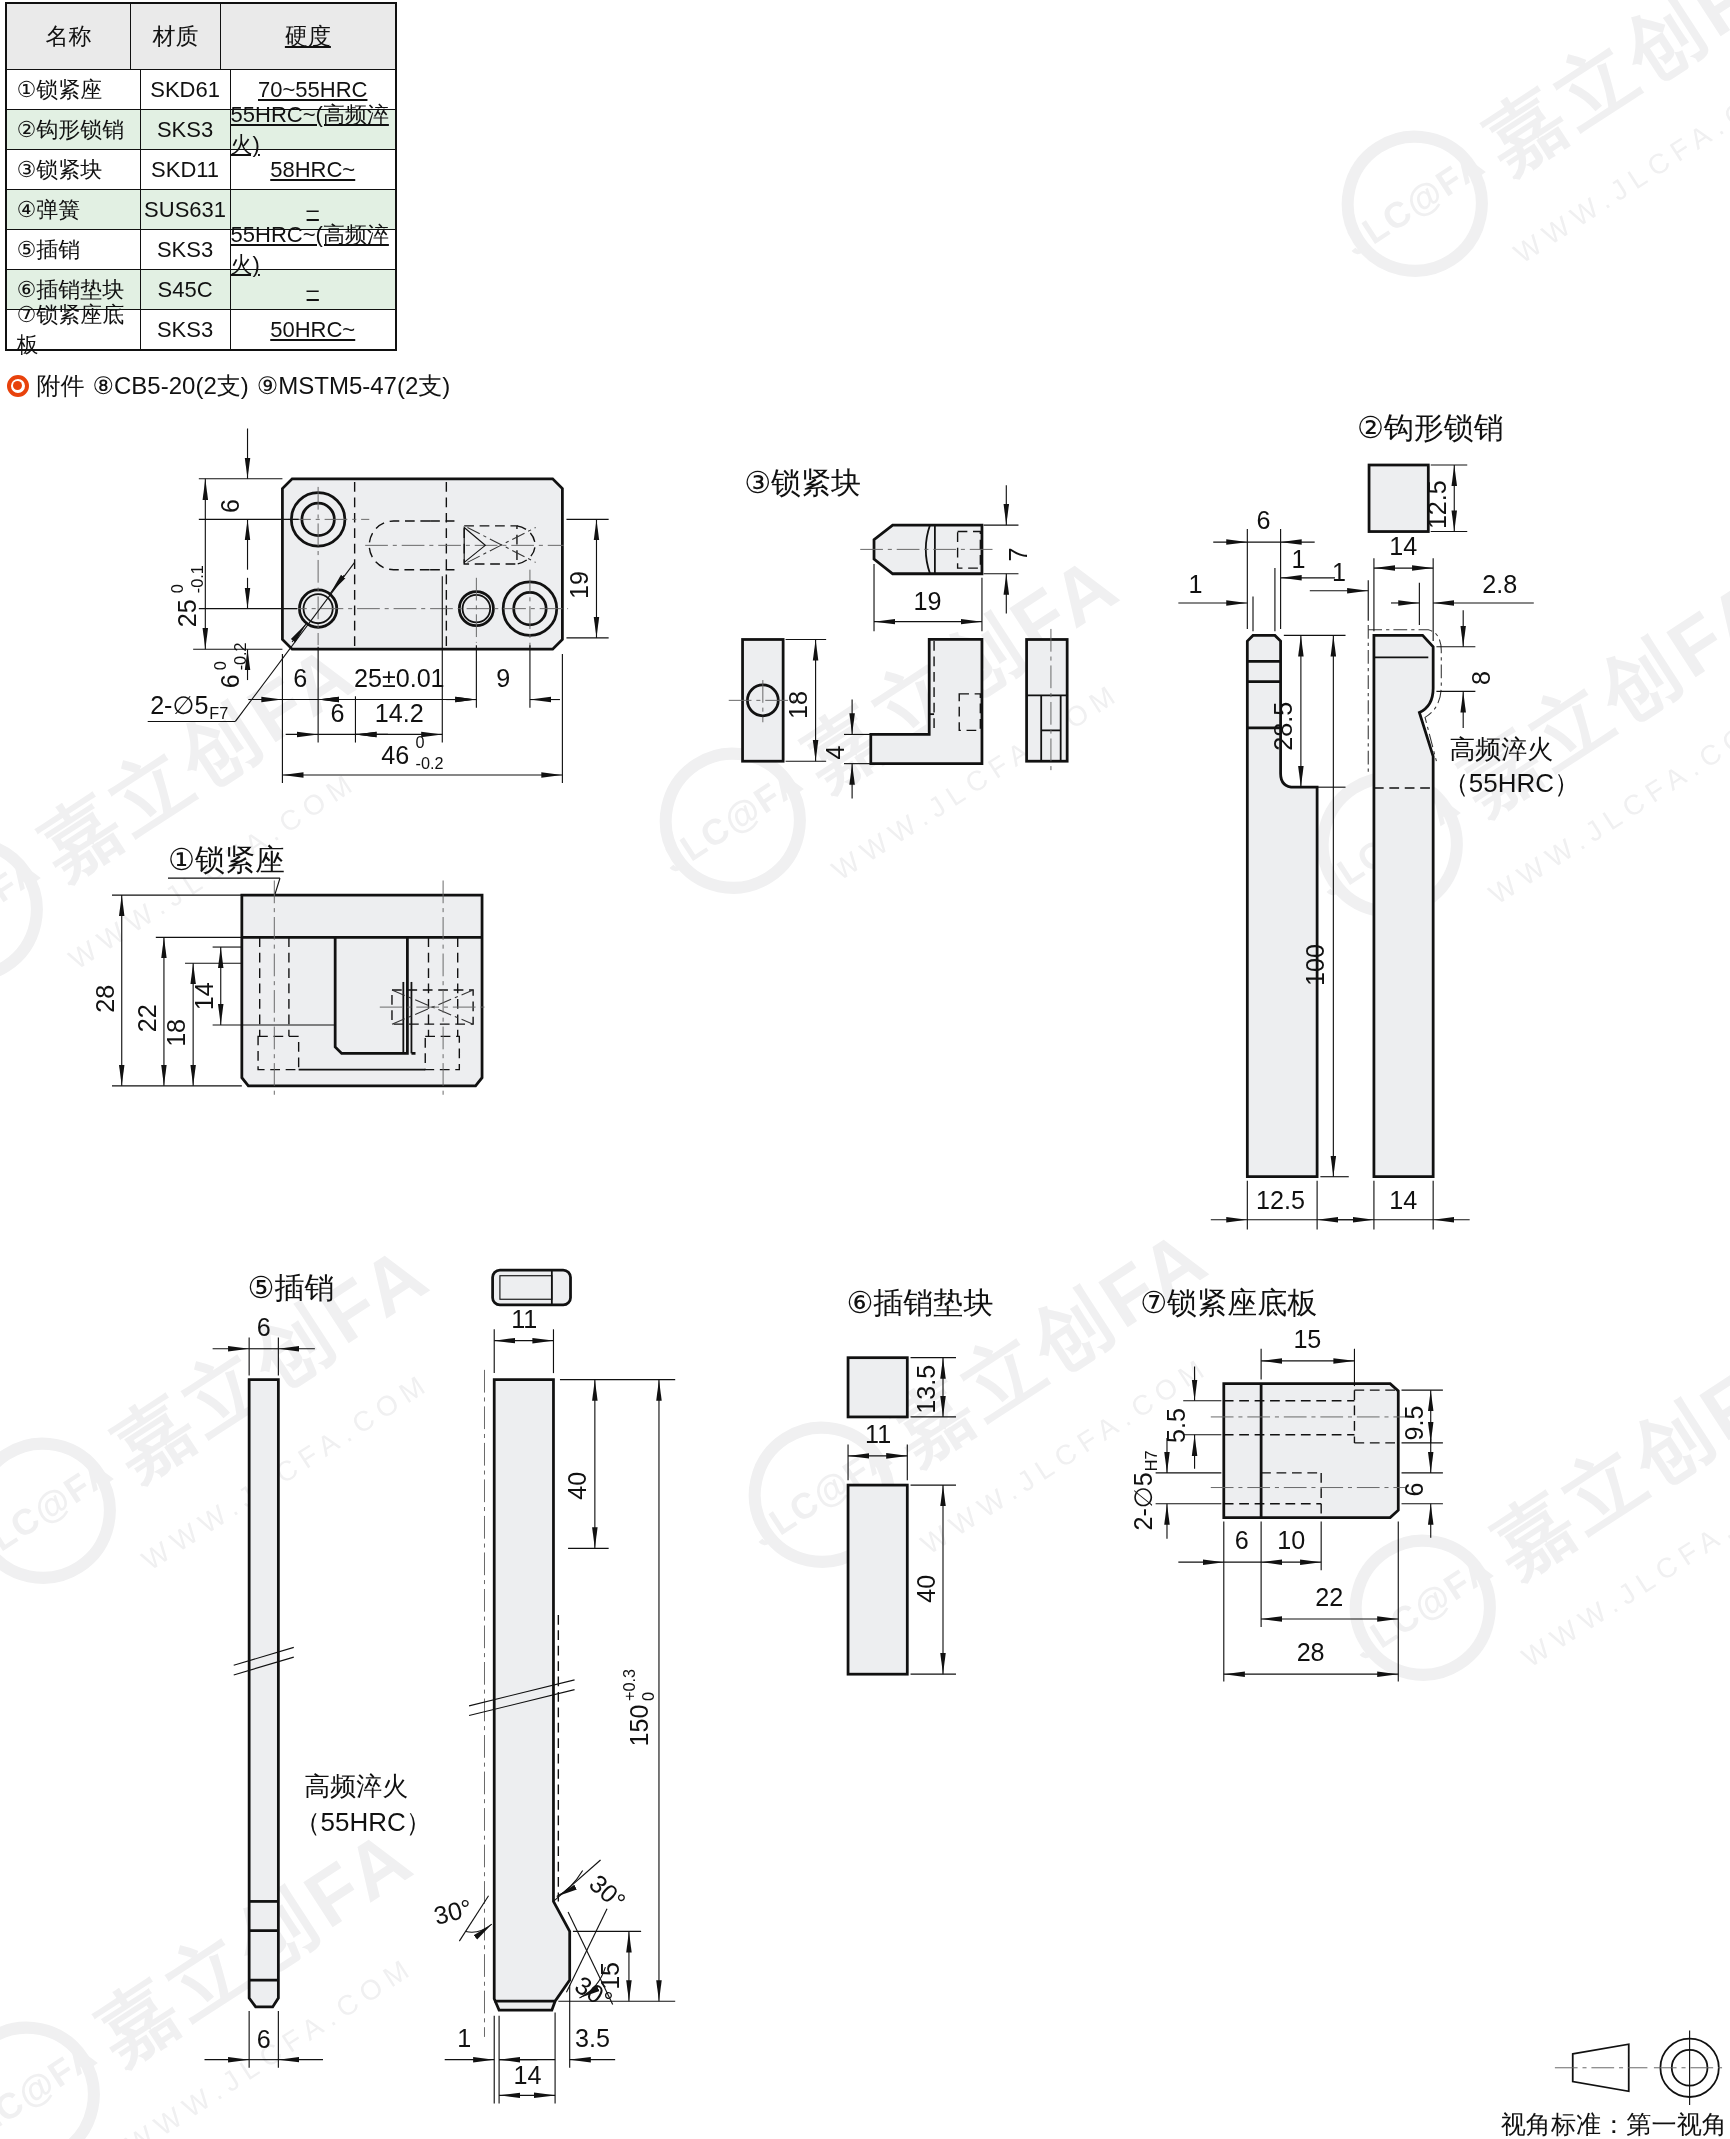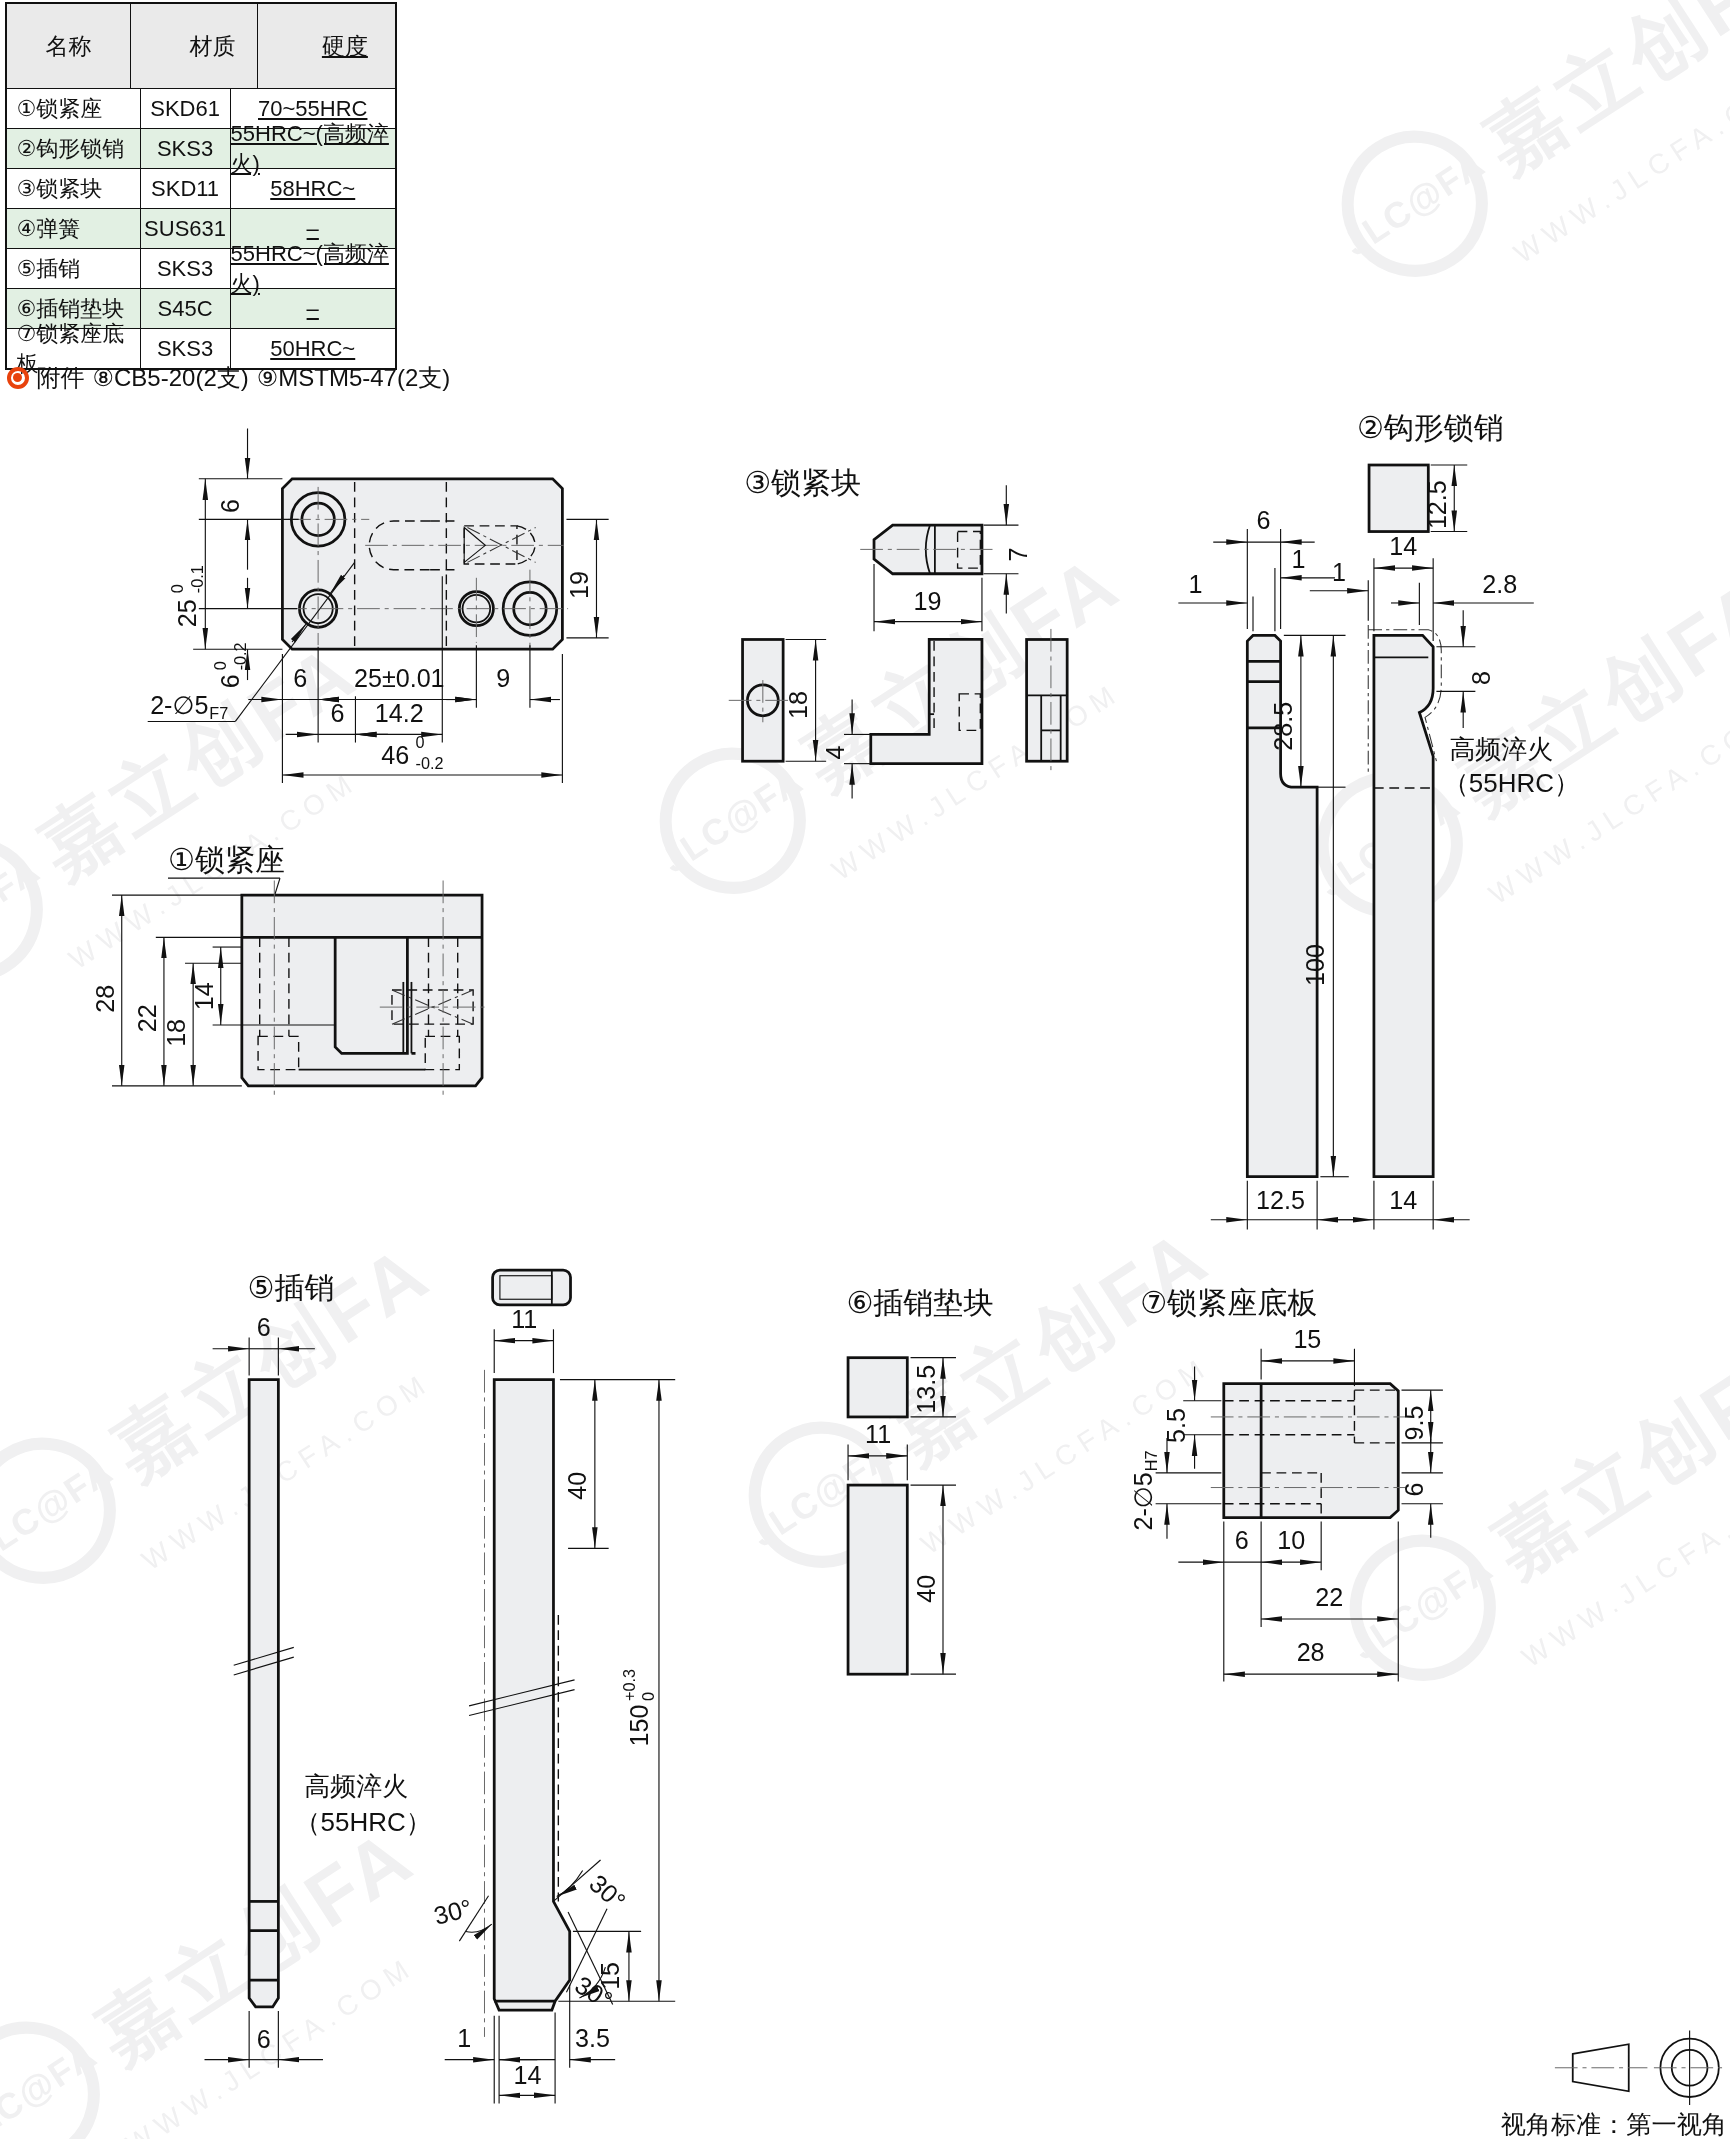"名称" .tr:first-child { gap: 37px -> none; height: 84px -> 65px }
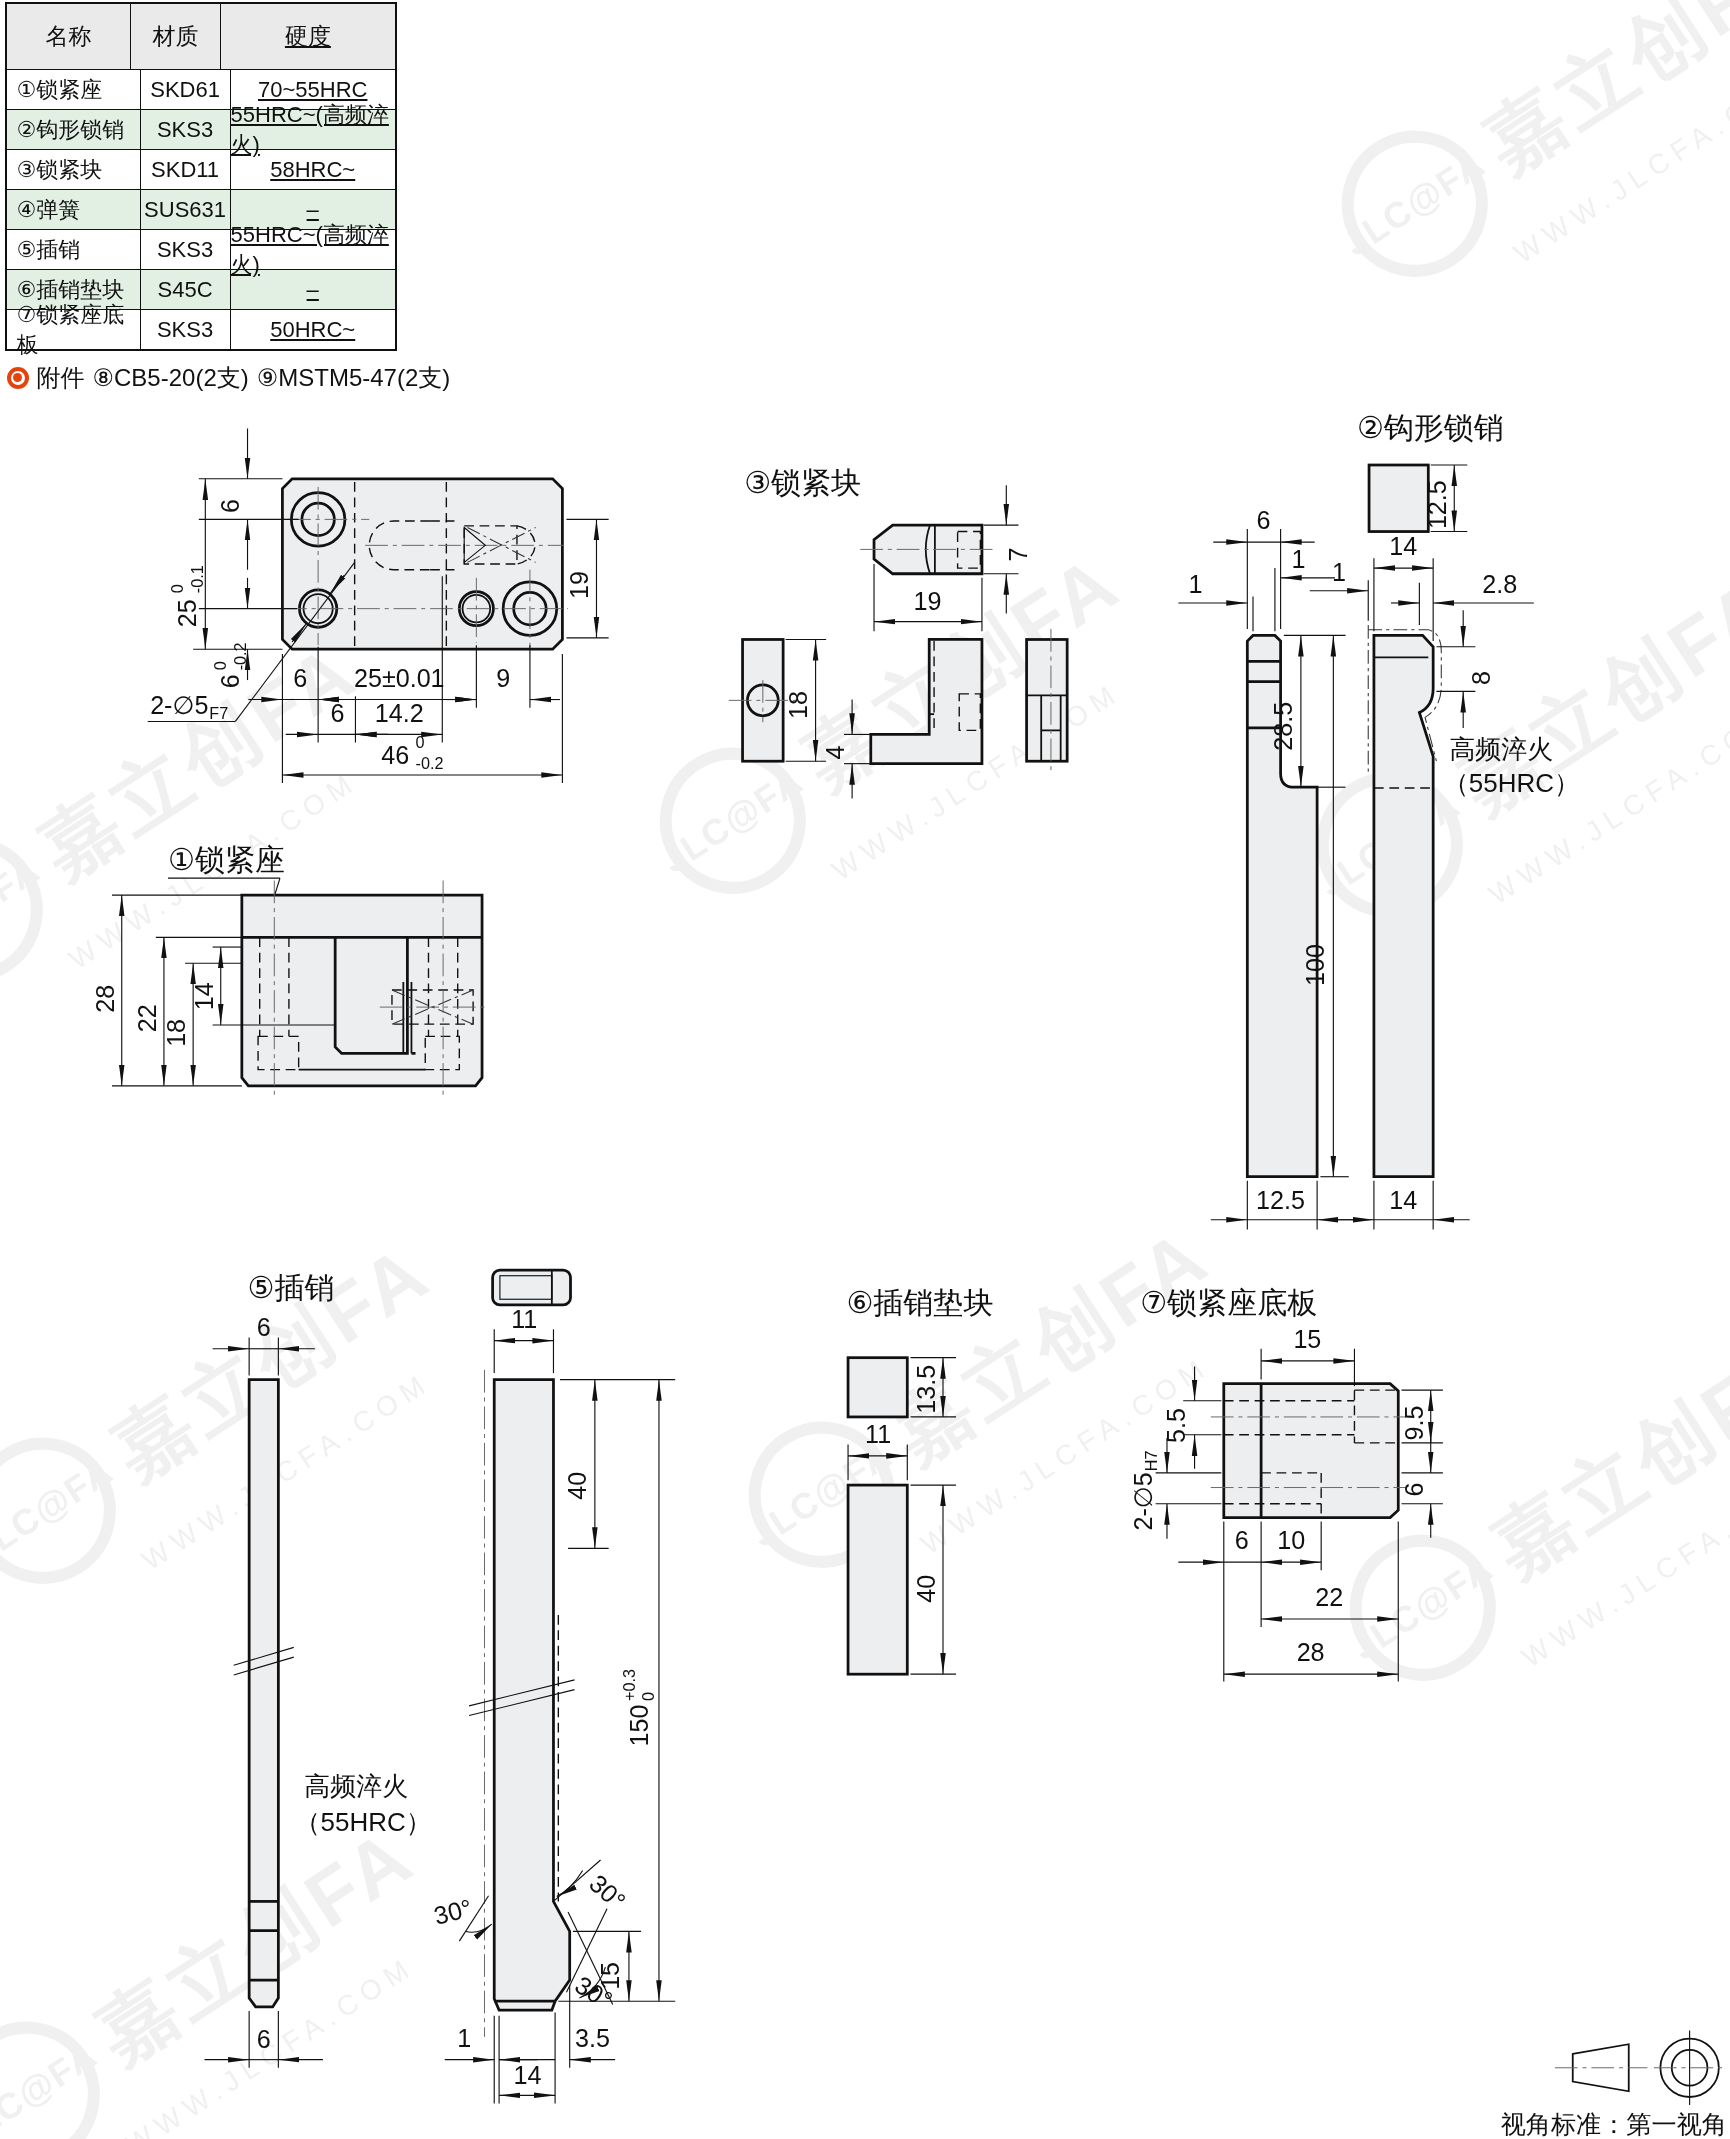"附件" .attach { top: 362px -> 370px }
